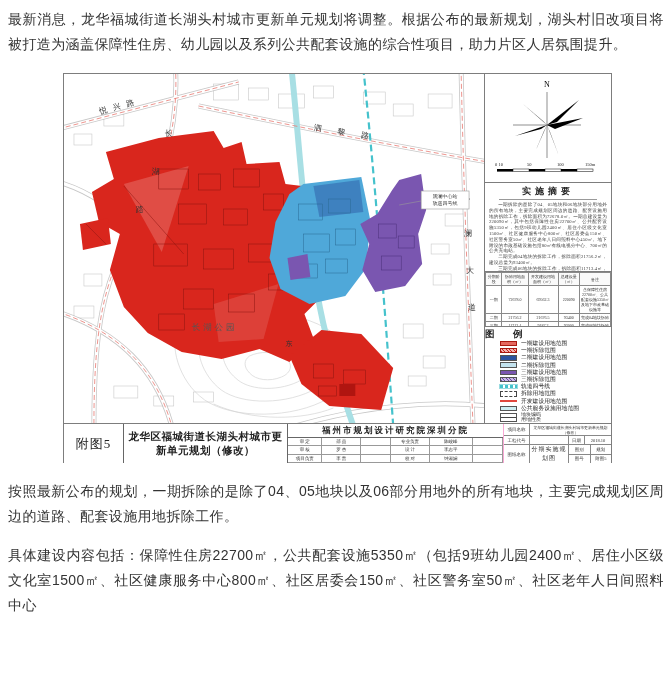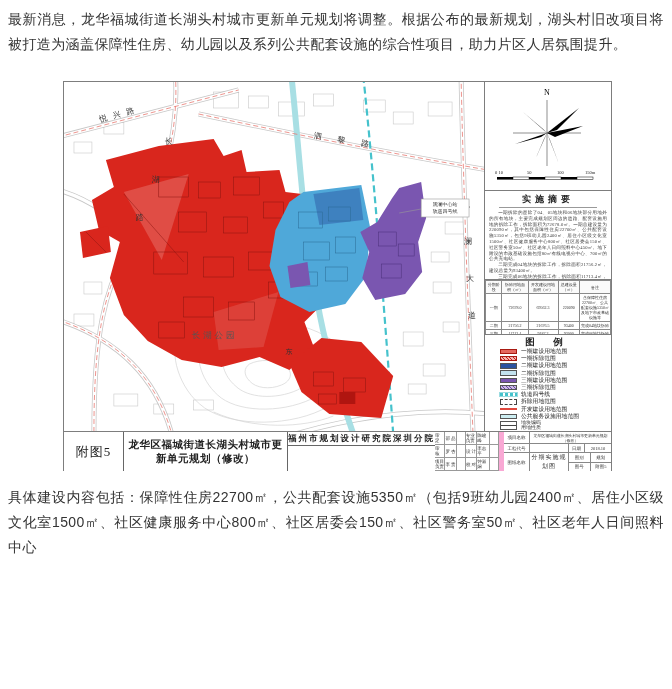"最新消息，龙华福城街道长湖头村城市更新单元规划将调整。根据公布的最新规划，湖头村" .p1 { margin-bottom: 24px -> 16px }
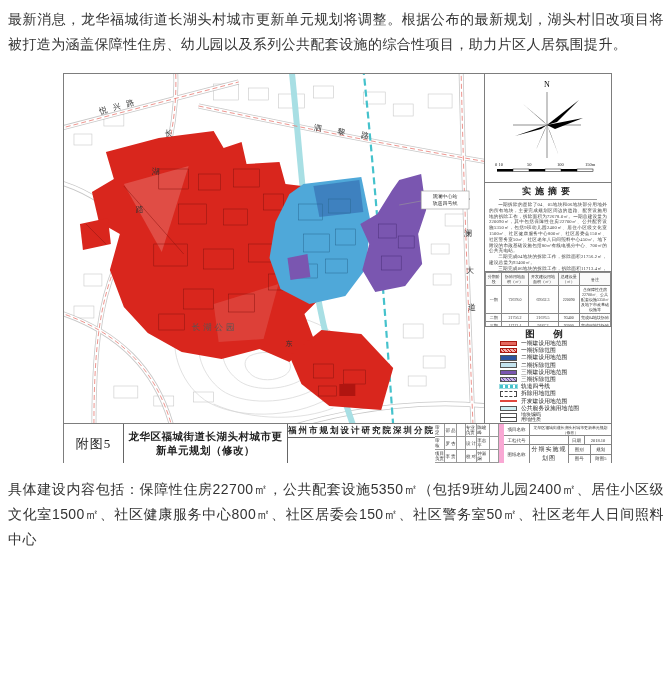"图 例" .lg-title { text-align: center -> left }
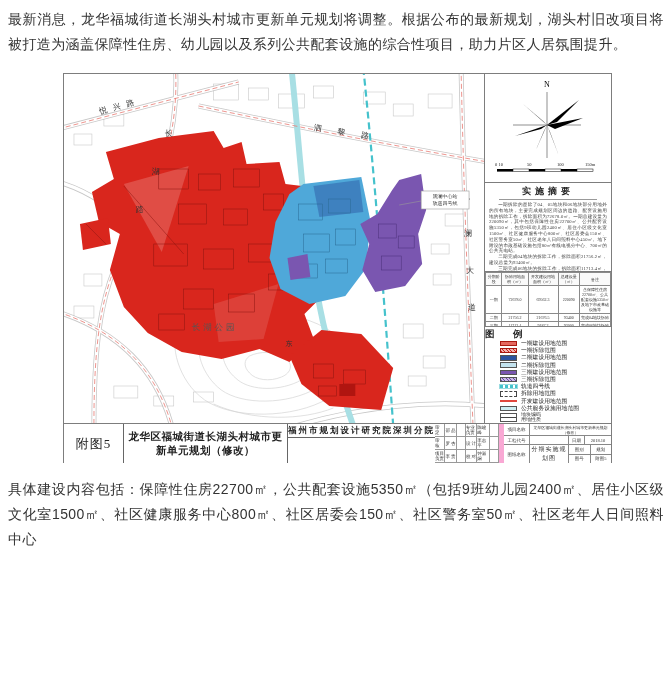"福州市规划设计研究院深圳分院" .tb-people { border-right: 5px solid #f9a8d4 -> 1px solid #f9a8d4; flex-direction: none -> column }
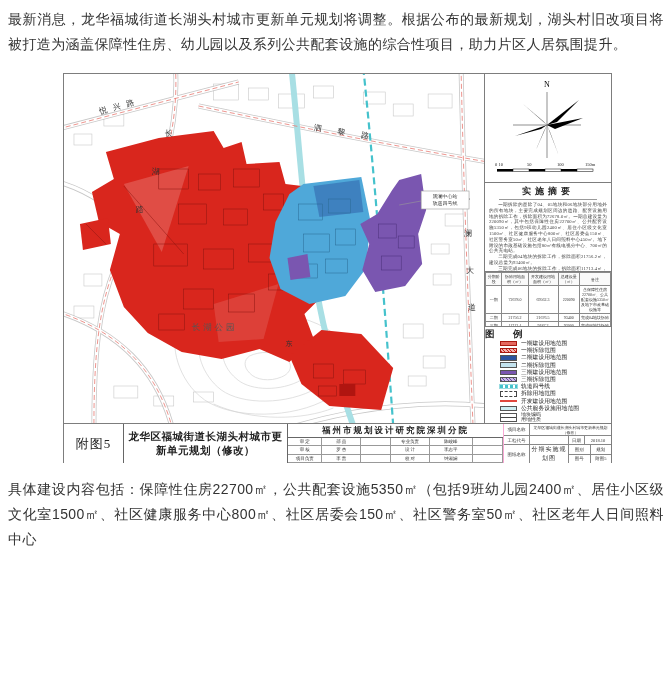"按照最新公布的规划，一期拆除的是除了04、05地块以及06部分用地外的所有地块，" p.para { html: none -> <p>按照最新公布的规划，一期拆除的是除了04、05地块以及06部分用地外的所有地块，主要完成规划区周边的道路、配套设施用地拆除工作。</p> }
